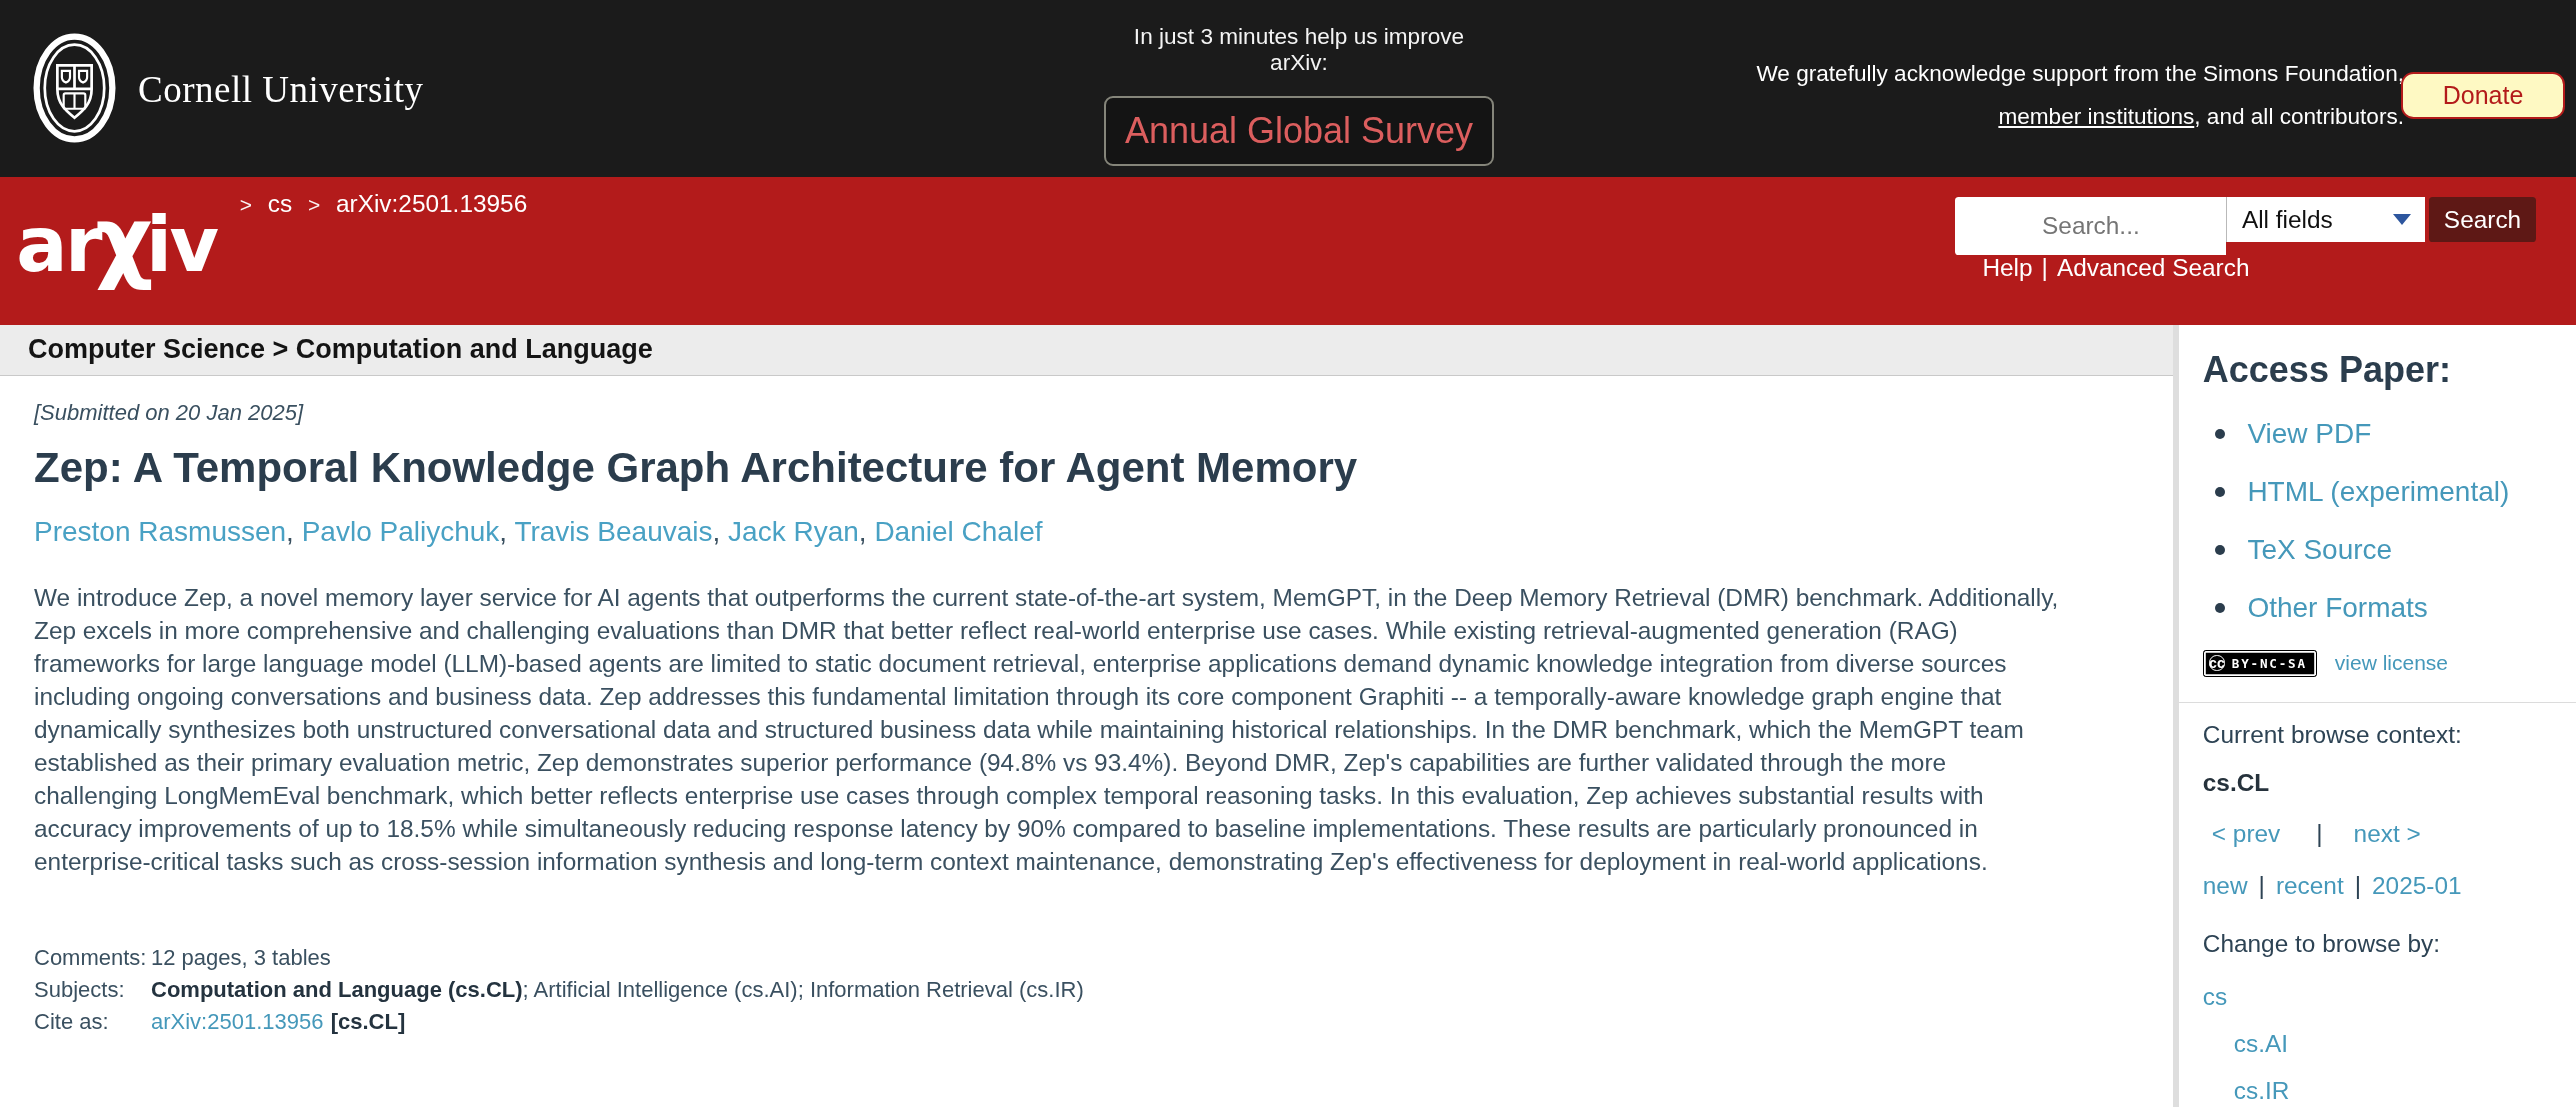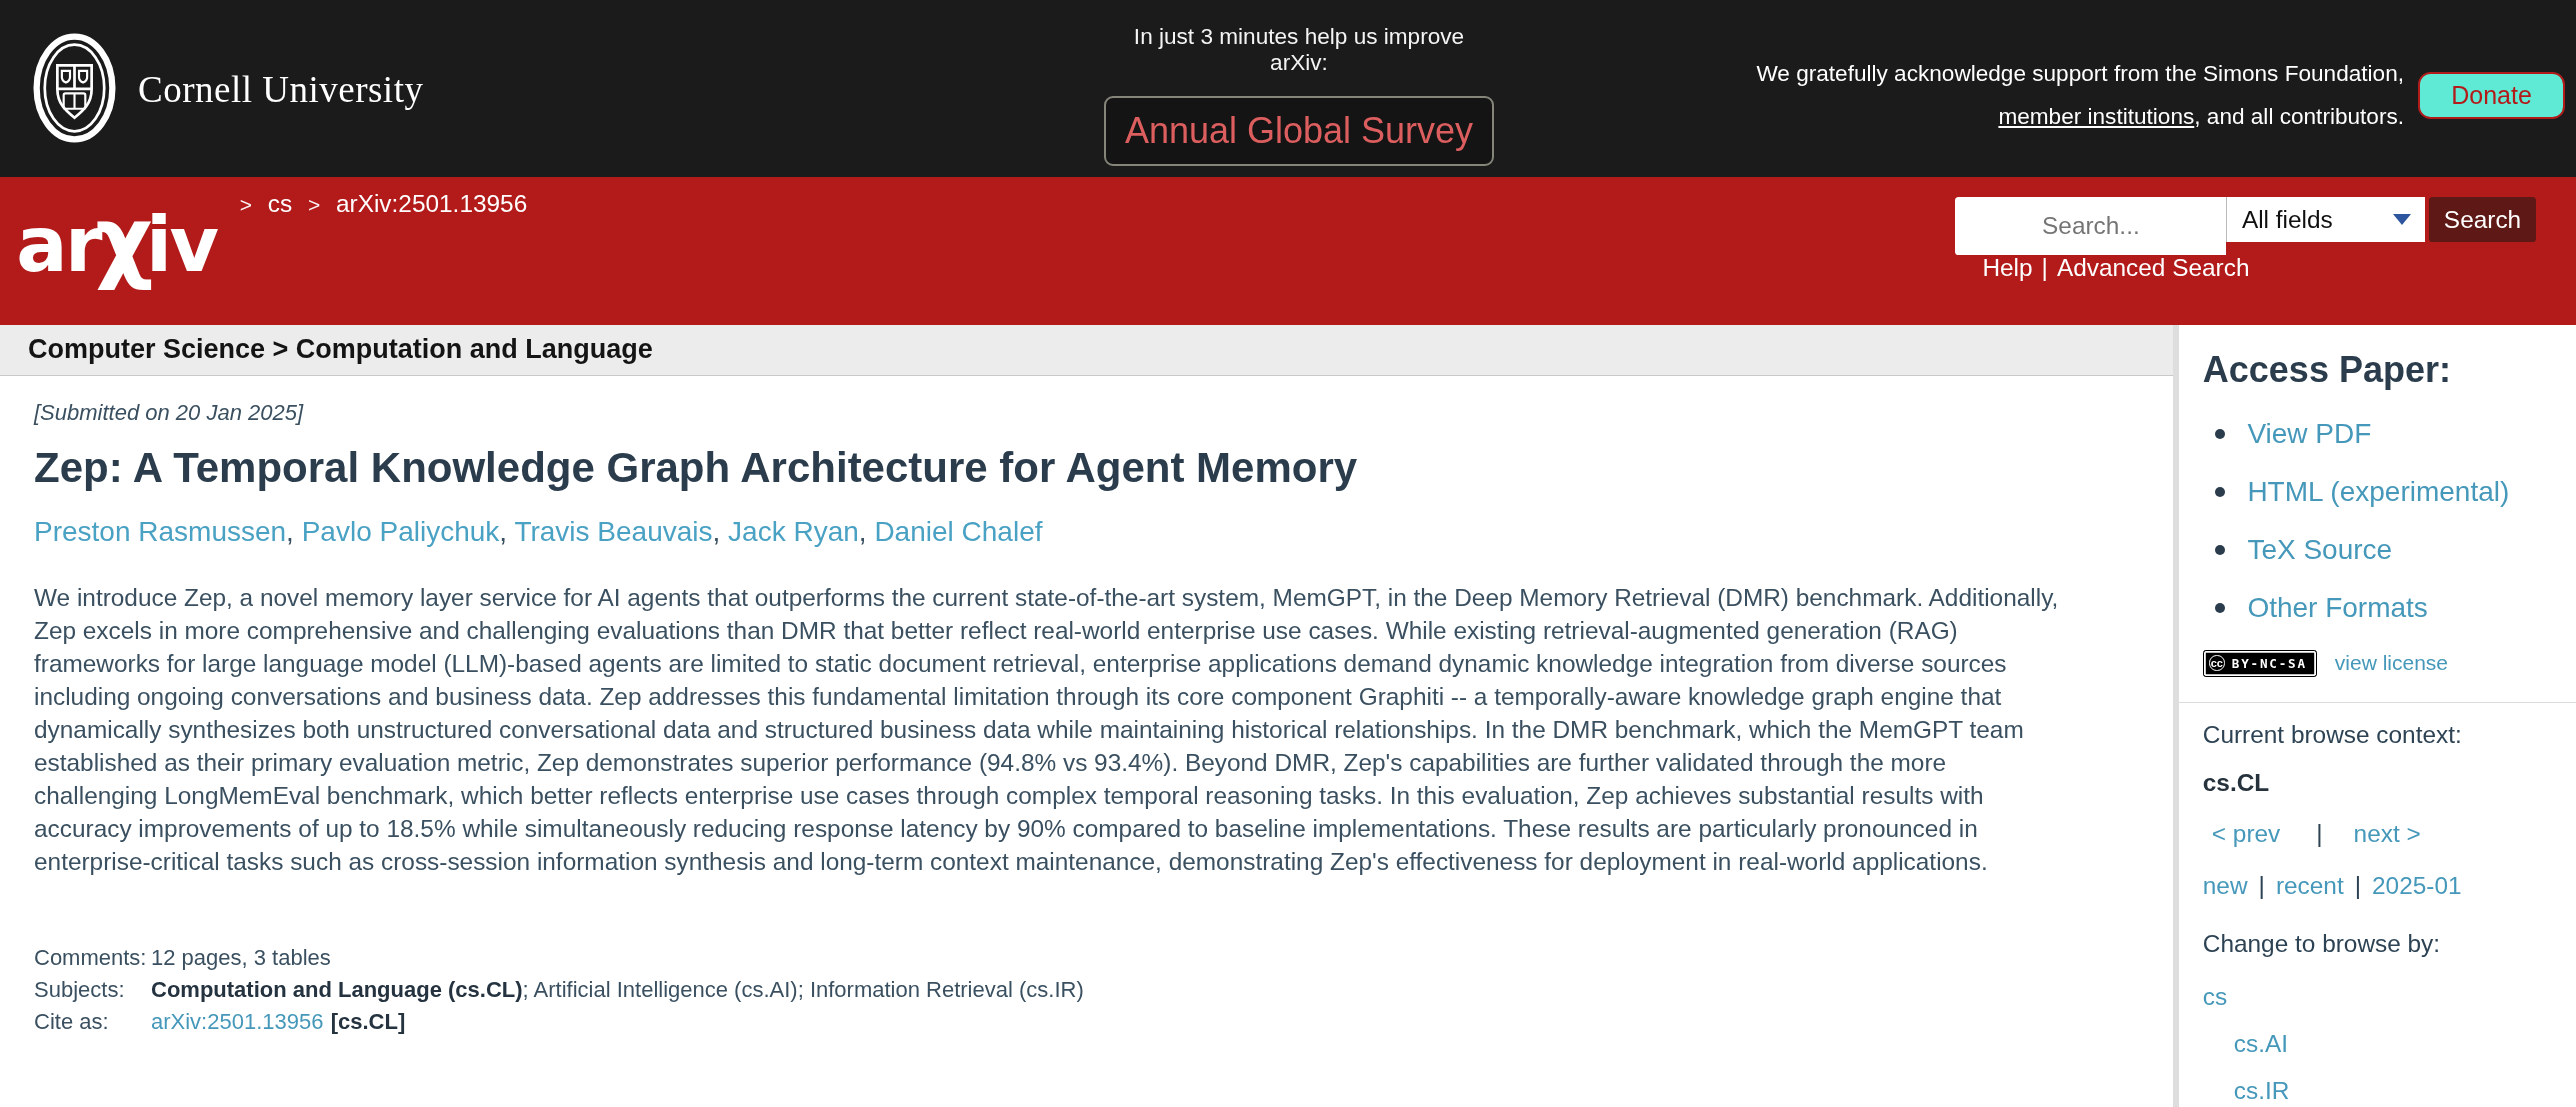"Donate" .donate-btn { background: #5eead4 -> #fef9c3; width: 147px -> 164px }
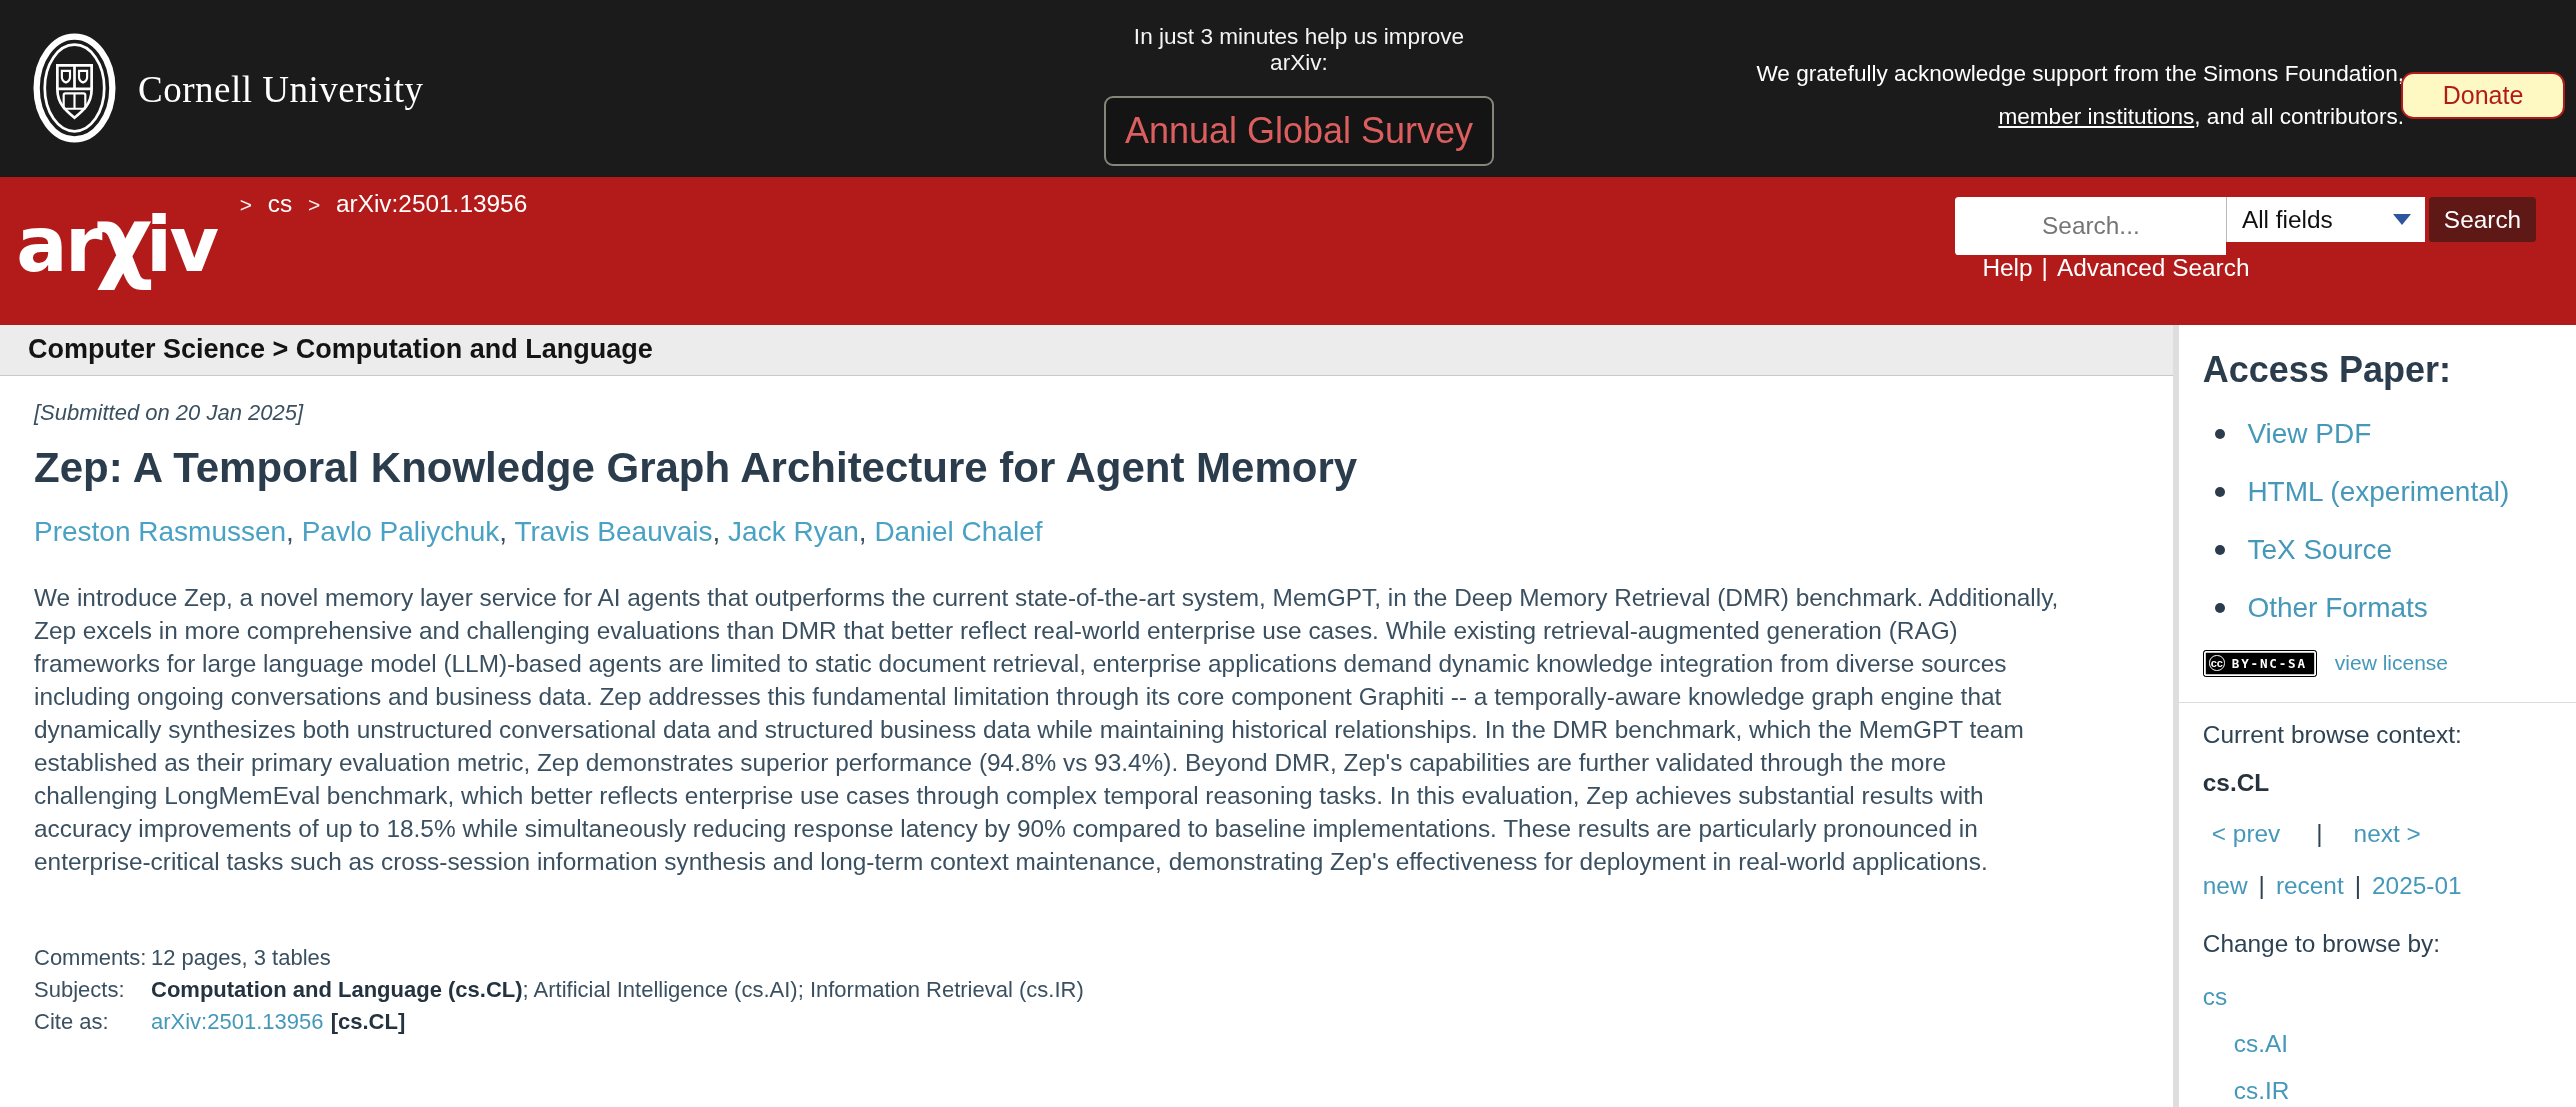"cc" .cc-circle { font-size: 11px -> 14px }
